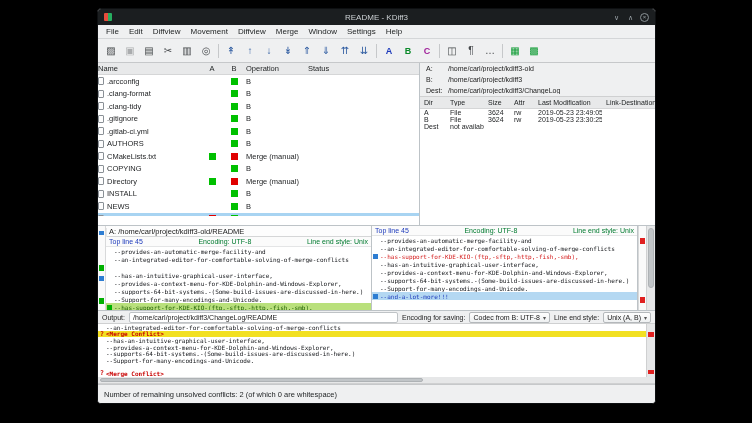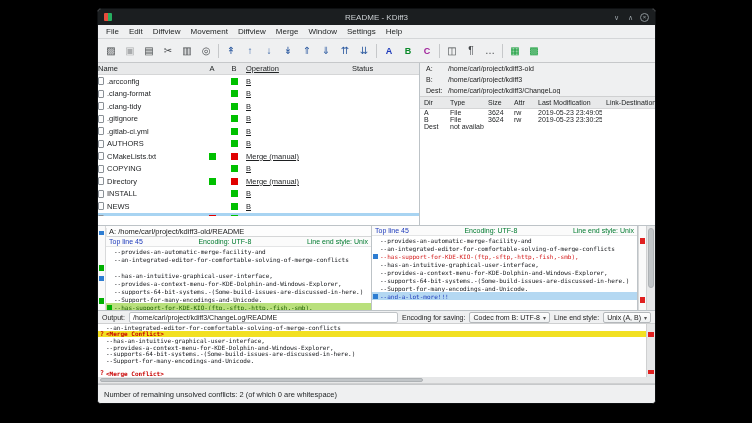"Operation" .cell.op { text-decoration: underline -> none }
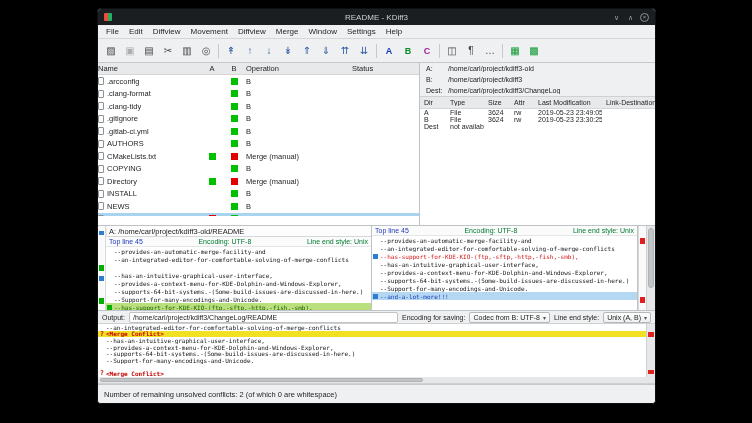"Status" .cell.st { margin-left: 44px -> none }
